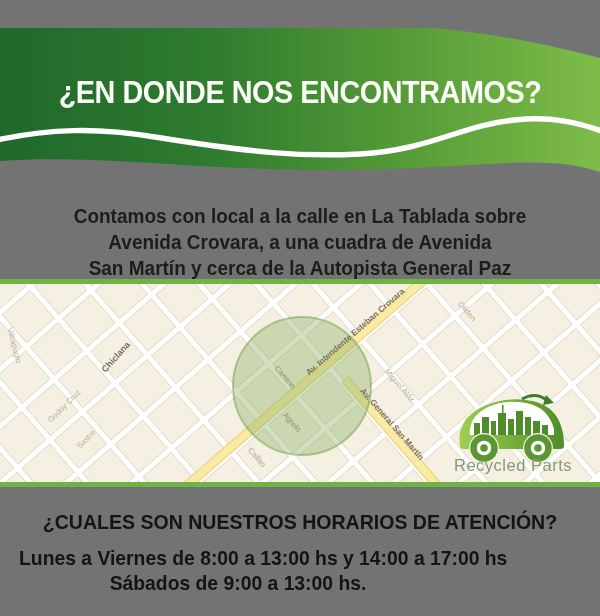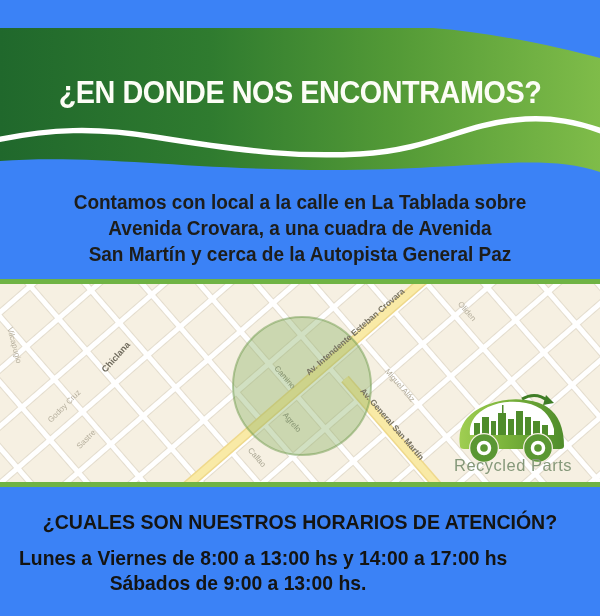"¿EN DONDE NOS ENCONTRAMOS?" .flyer { background: #3b82f6 -> #737373 }
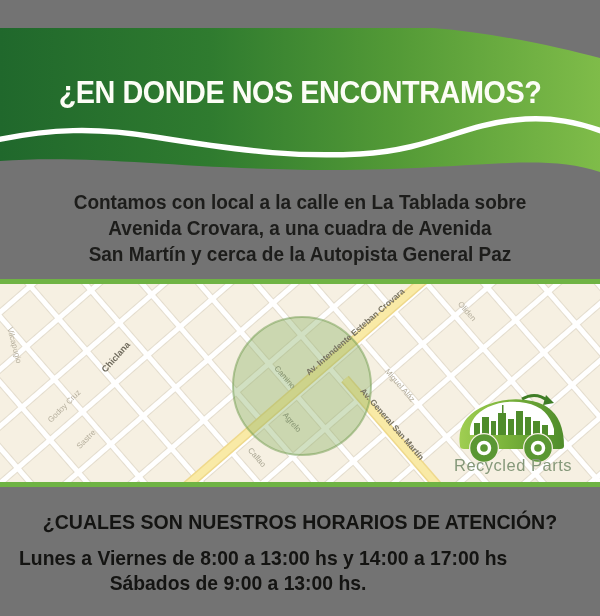"Contamos con local a la" .intro { top: 189px -> 203px }
